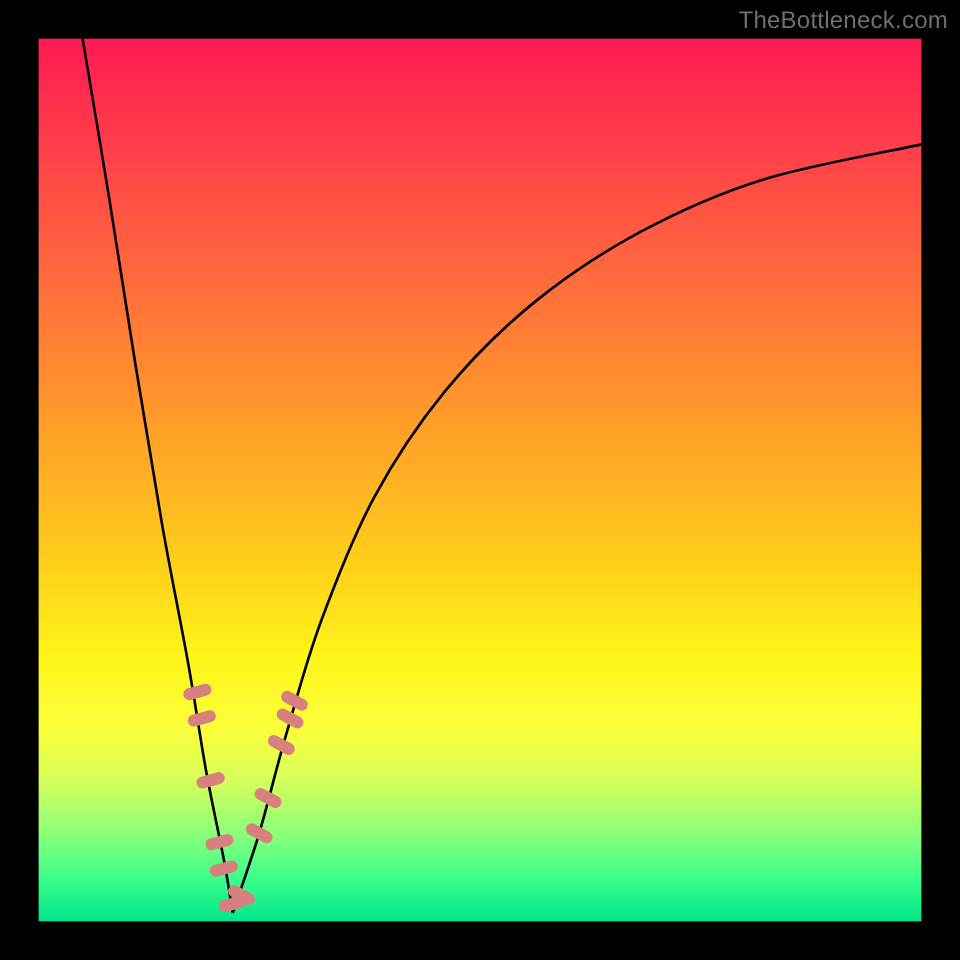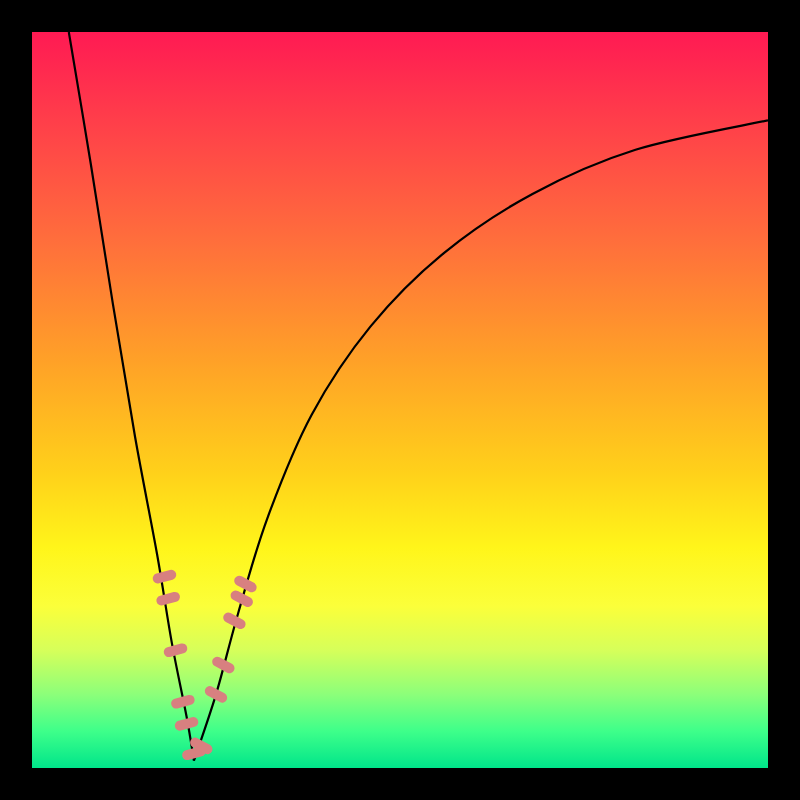"TheBottleneck.com" div.watermark { html: none -> <div>TheBottleneck.com</div> }
